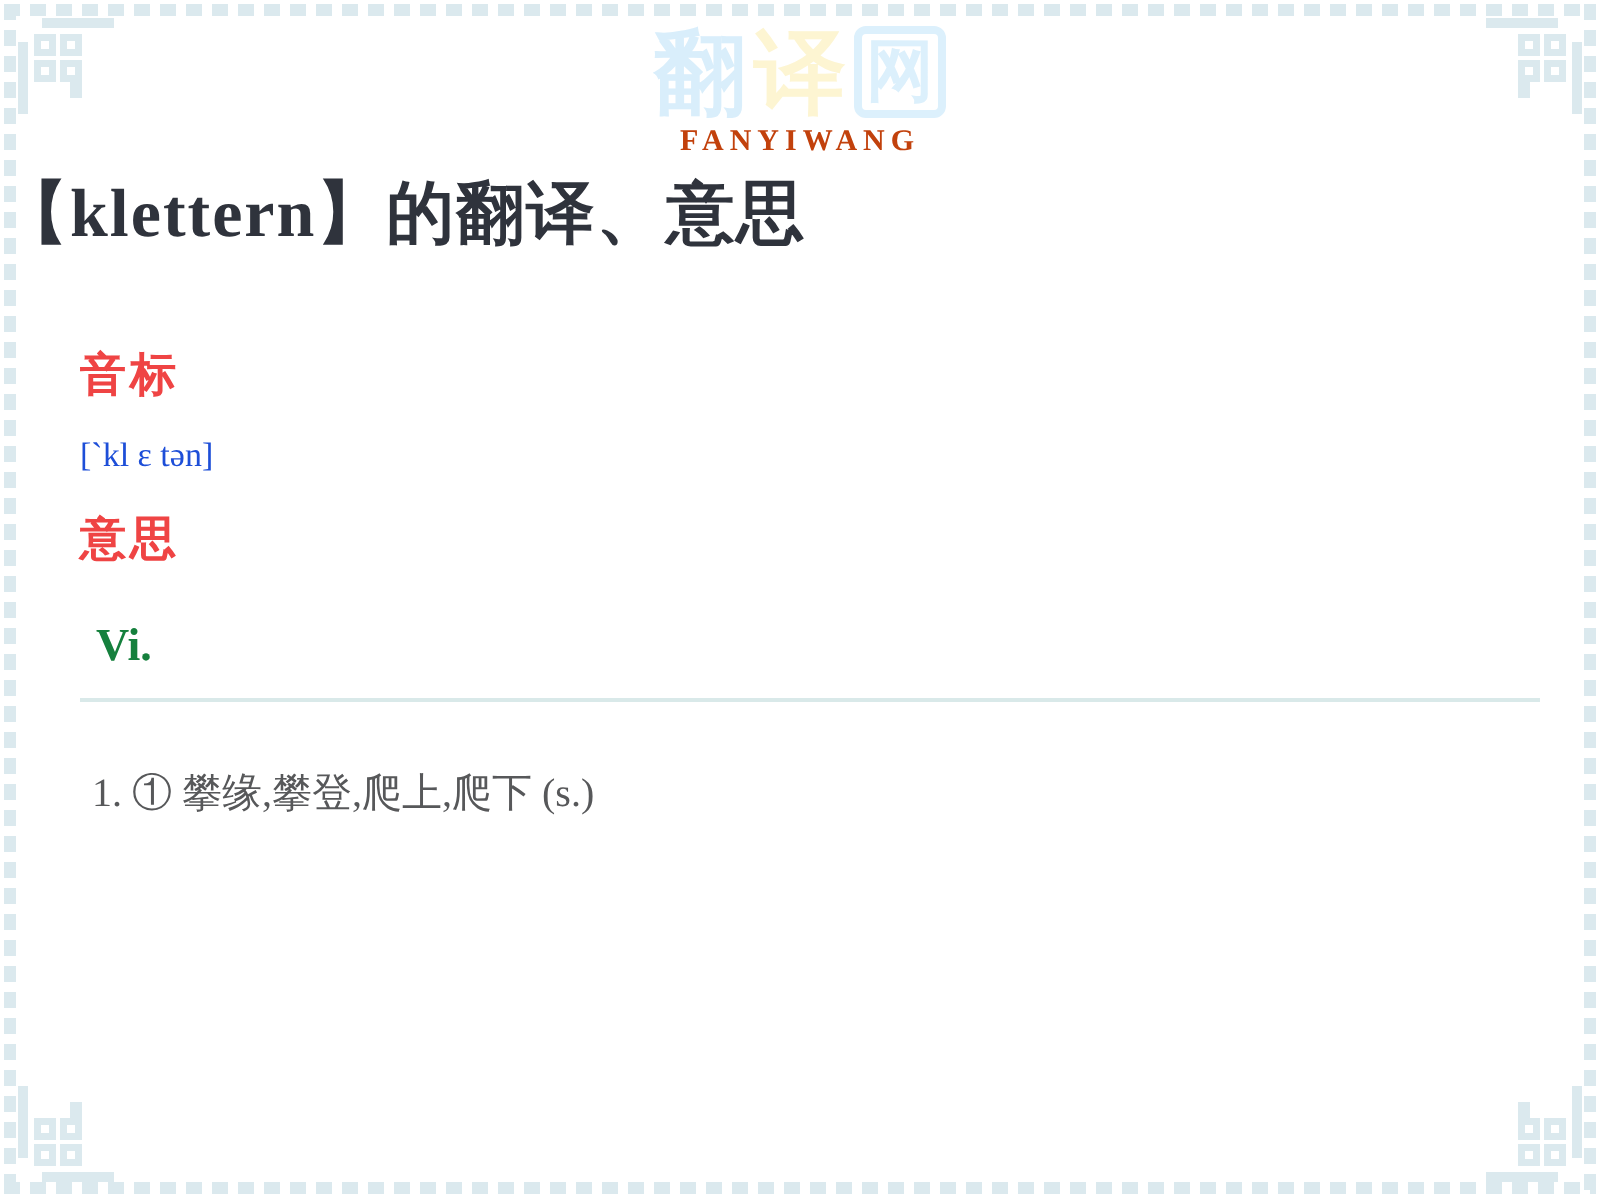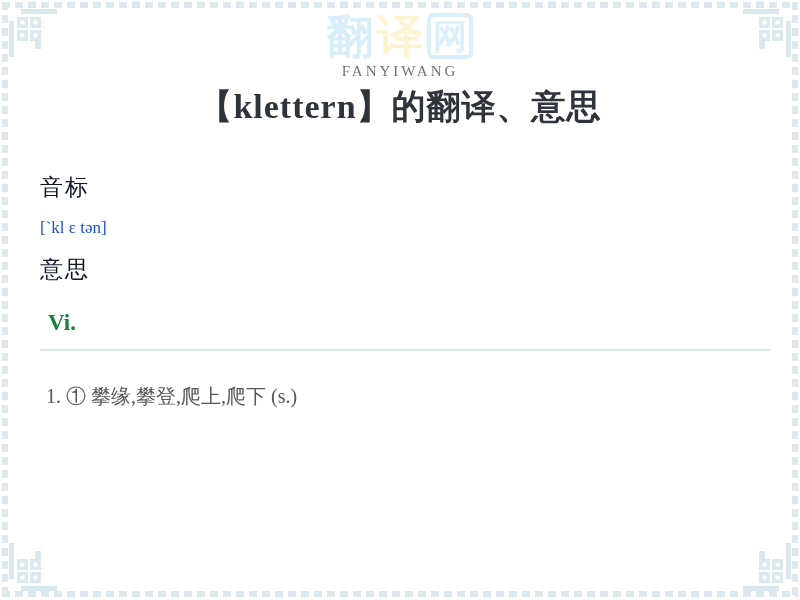"FANYIWANG" .wm-caption { color: #737373 -> #c2410c; font-weight: normal -> bold }
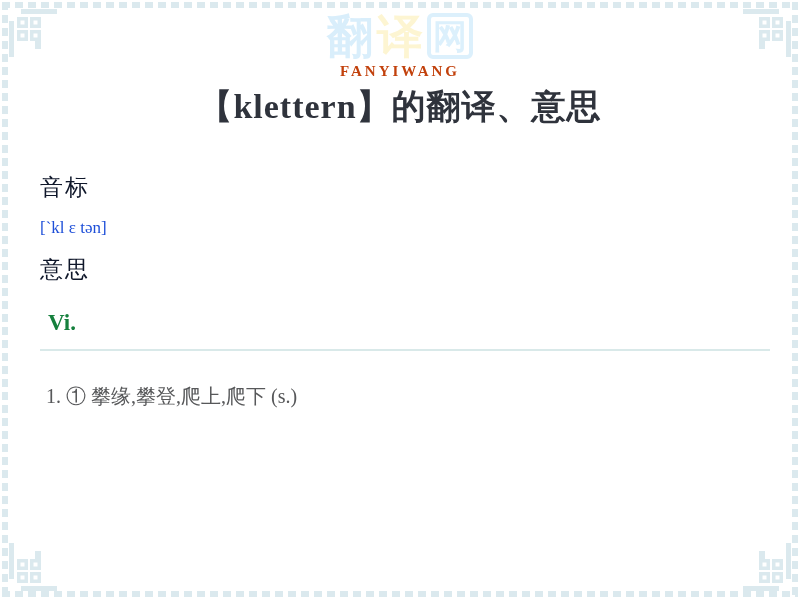"【klettern】的翻译、意思" .page-title { text-align: center -> left }
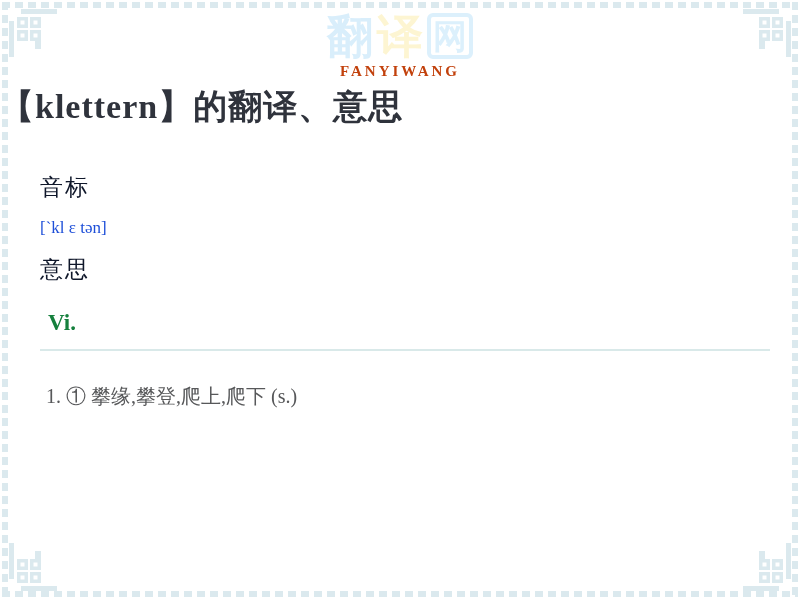"音标" .section-heading { color: #0f172a -> #ef4444; font-weight: normal -> bold }
